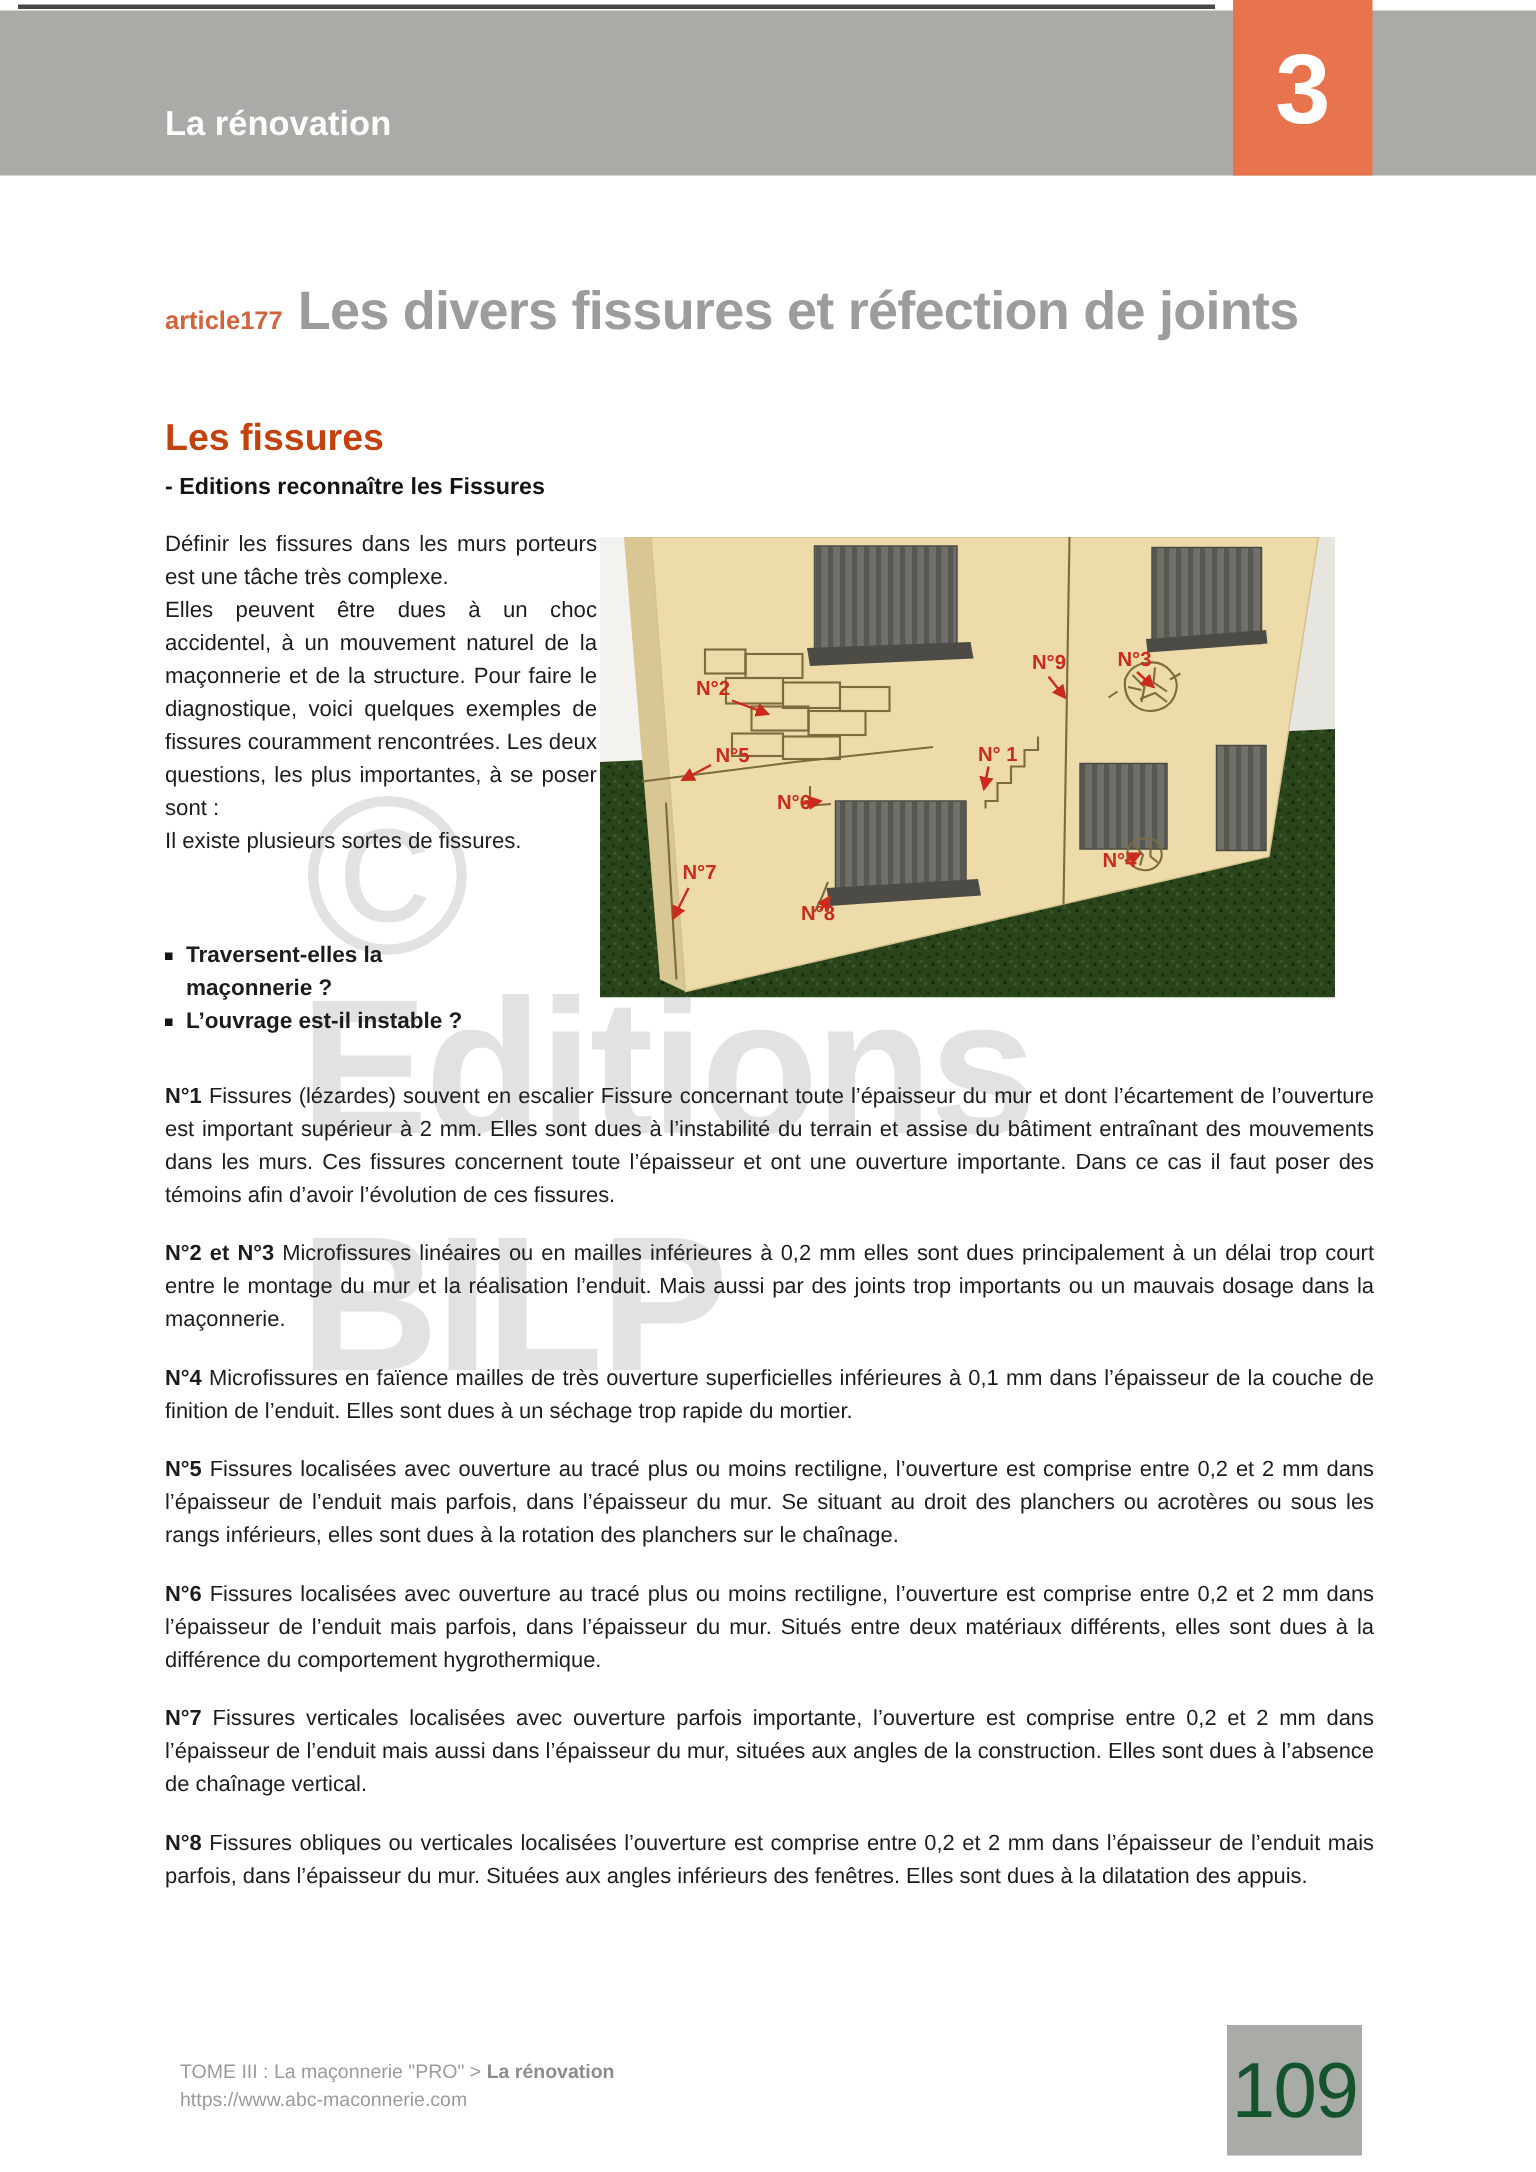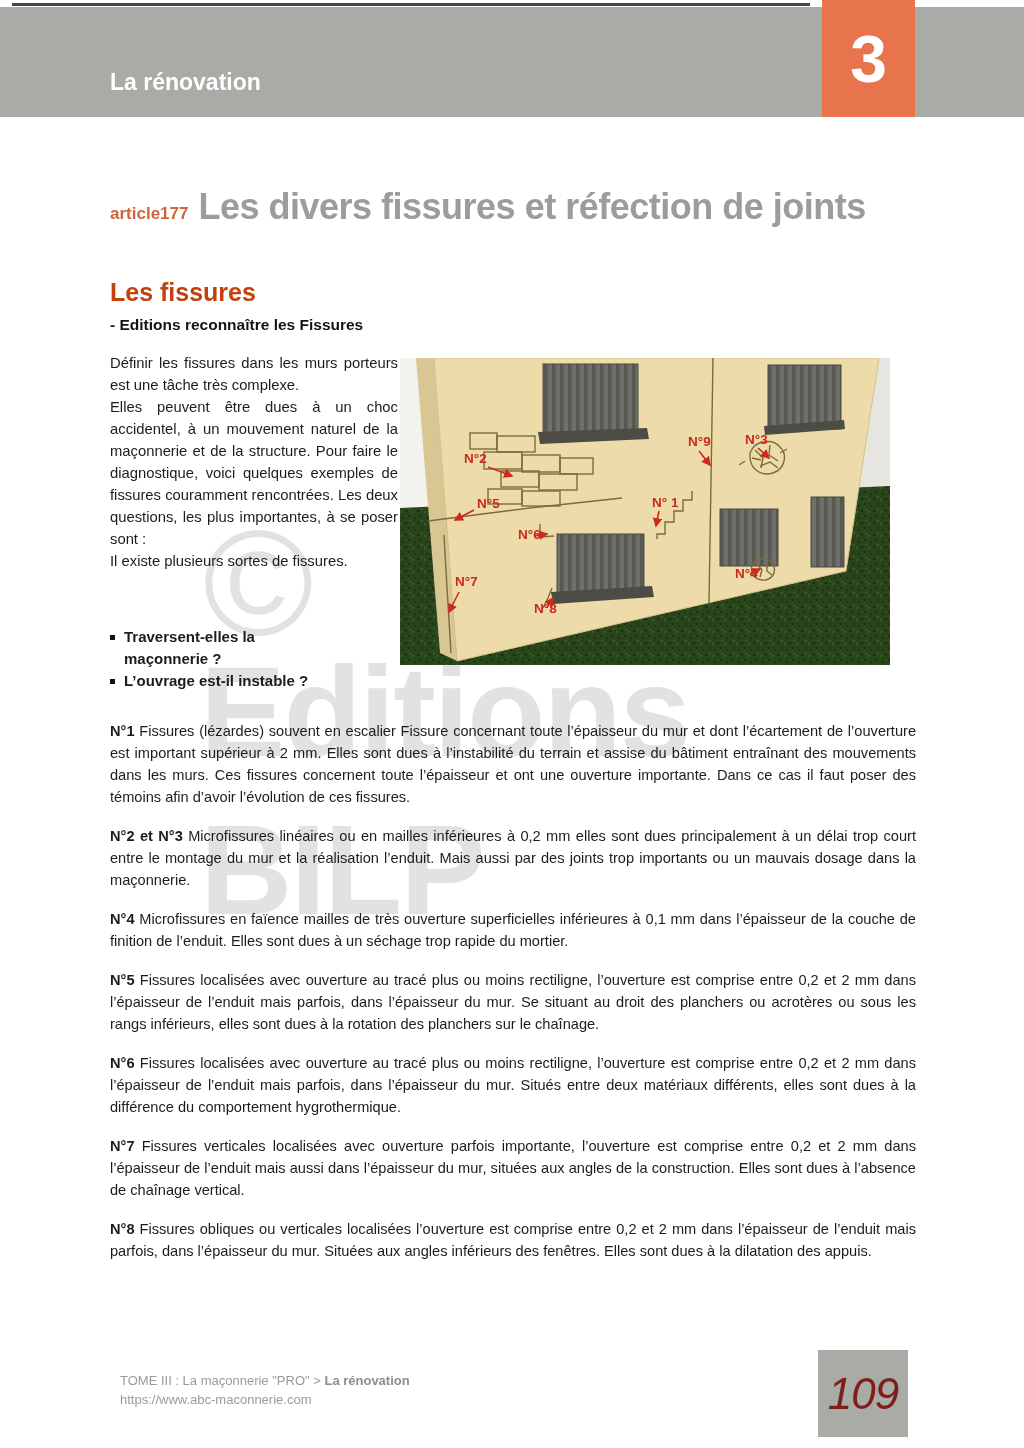"109" .page-num { color: #7f1d1d -> #14532d; font-size: 44px -> 52px; font-style: italic -> none }
